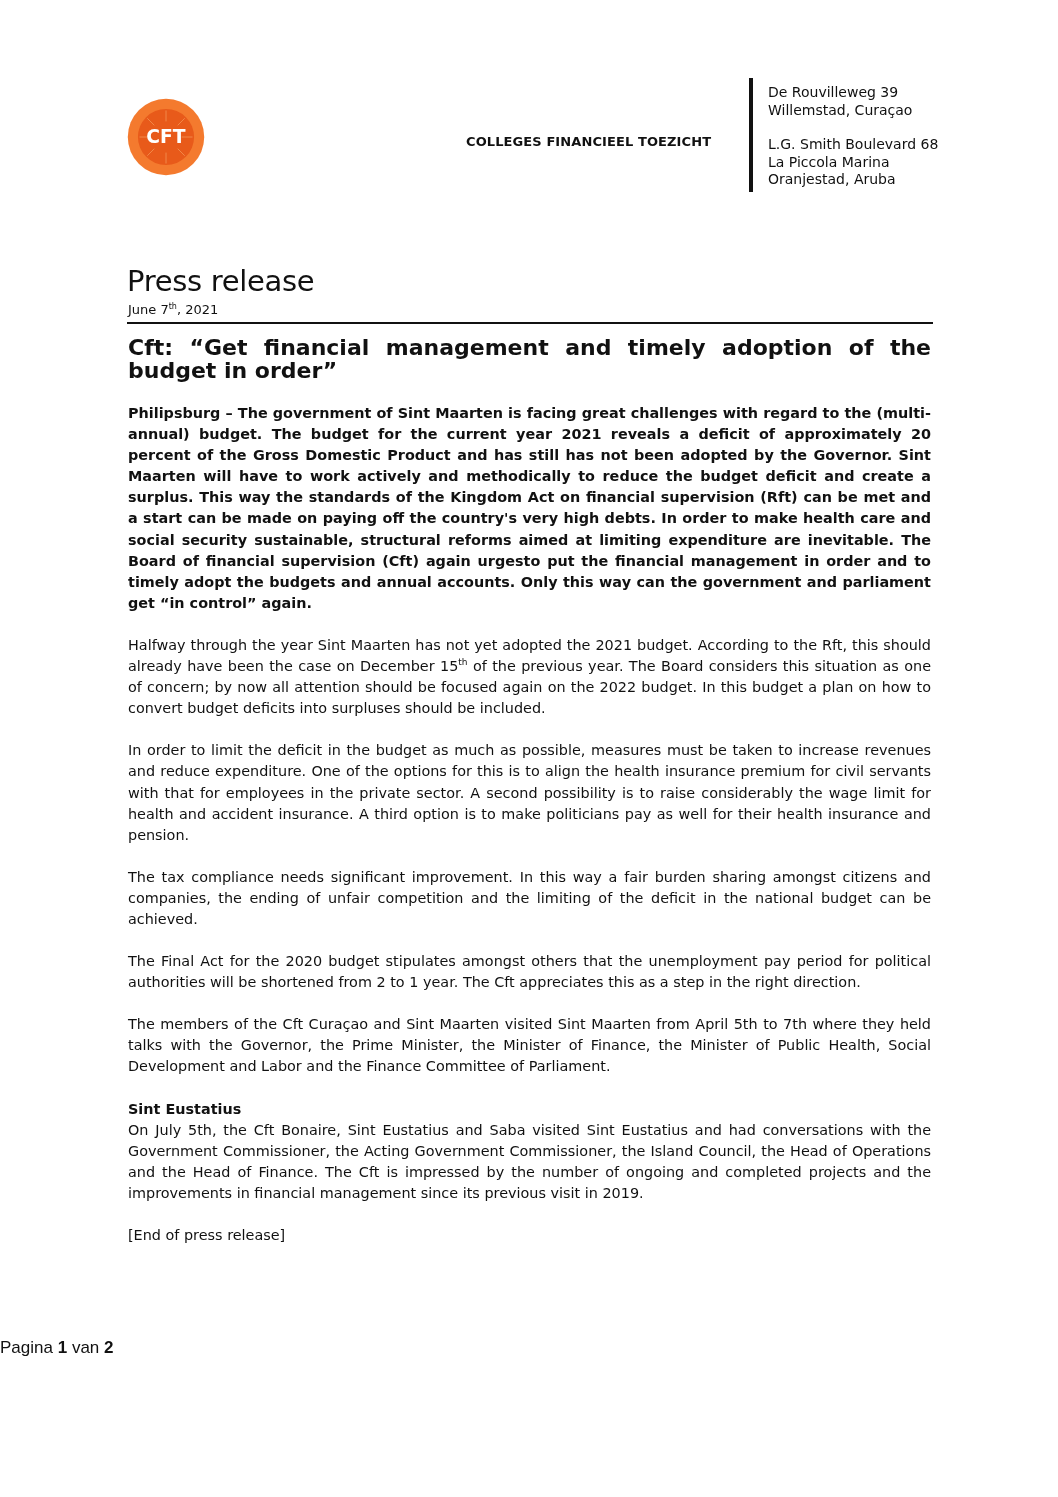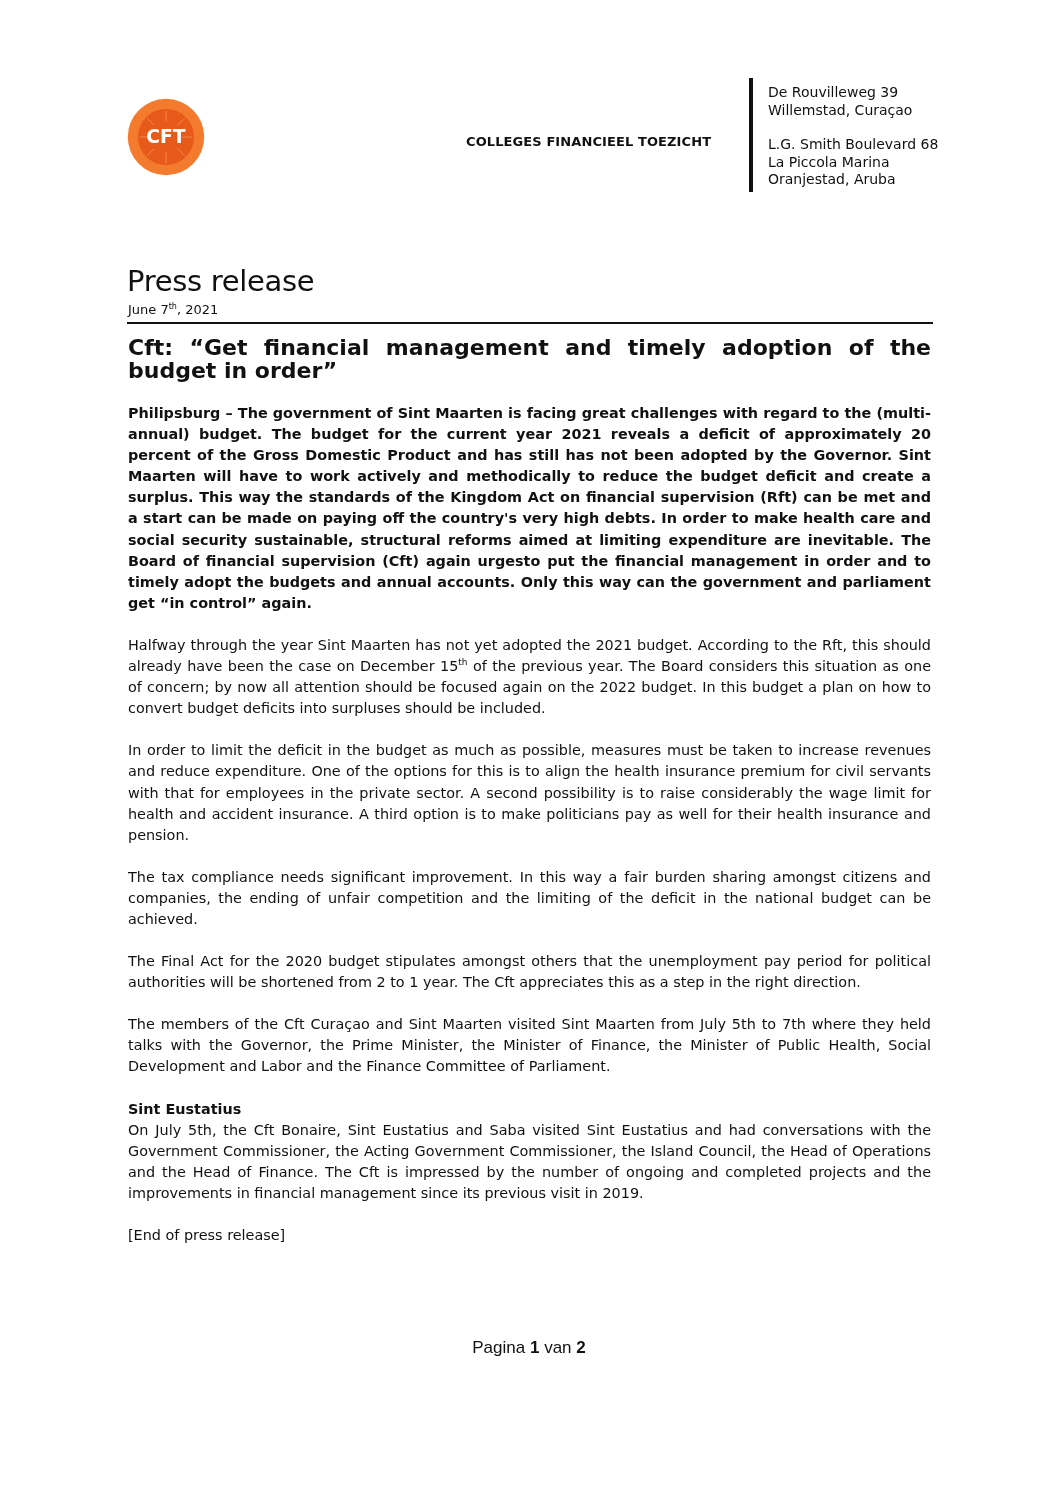"The members of the Cft" p { text: July -> April }
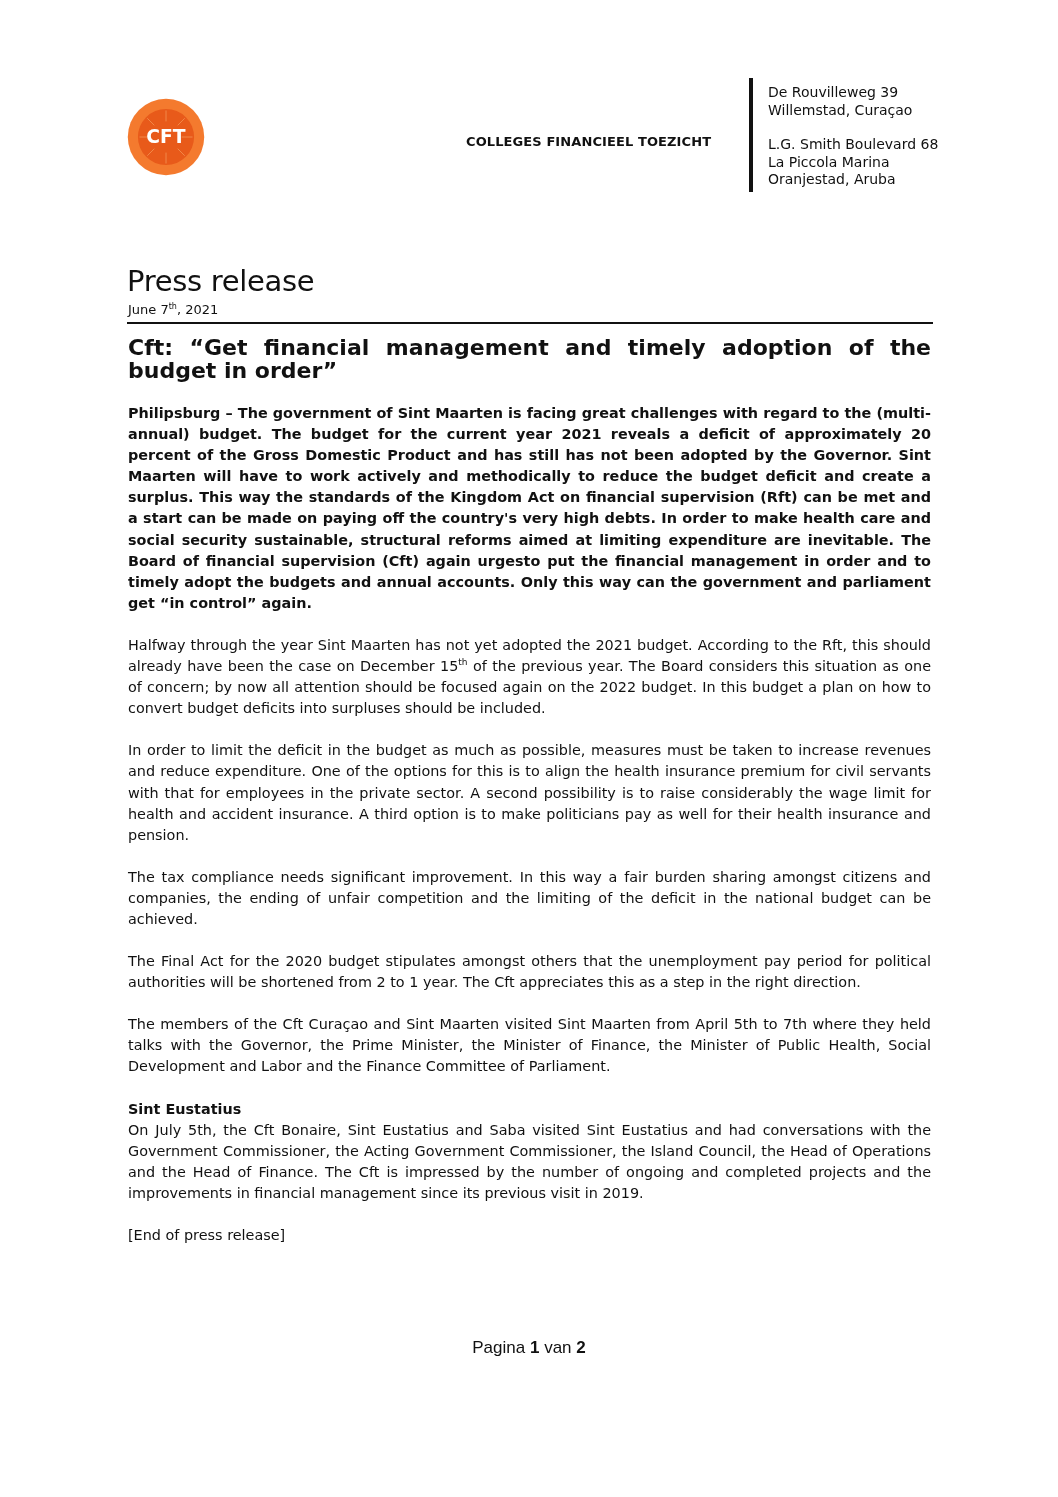"Pagina 1 van 2" .footer { text-align: center -> left }
